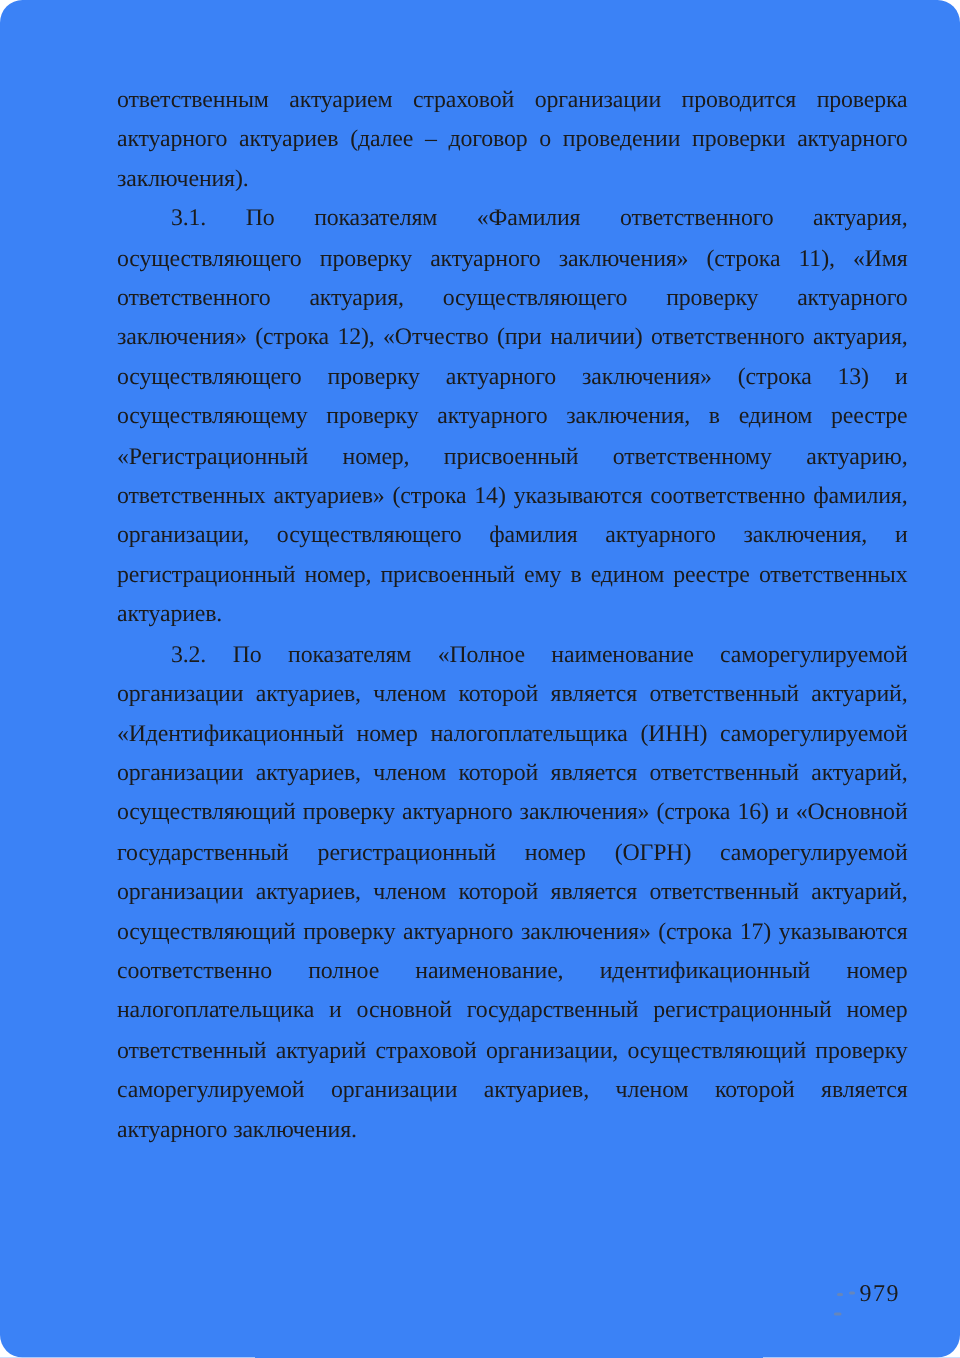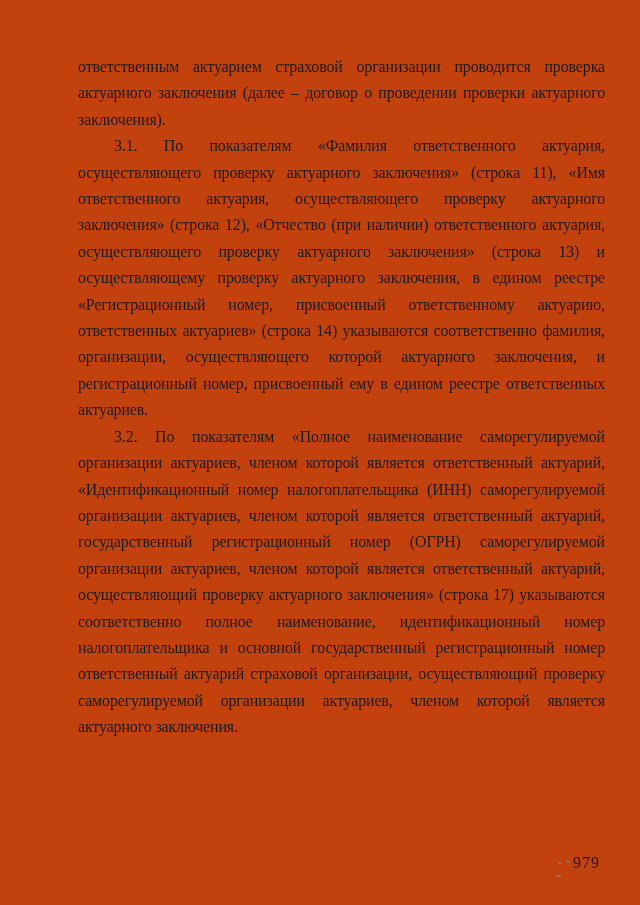"ответственным актуарием страховой" .page { background: #c2410c -> #3b82f6; border-radius: none -> 15px }
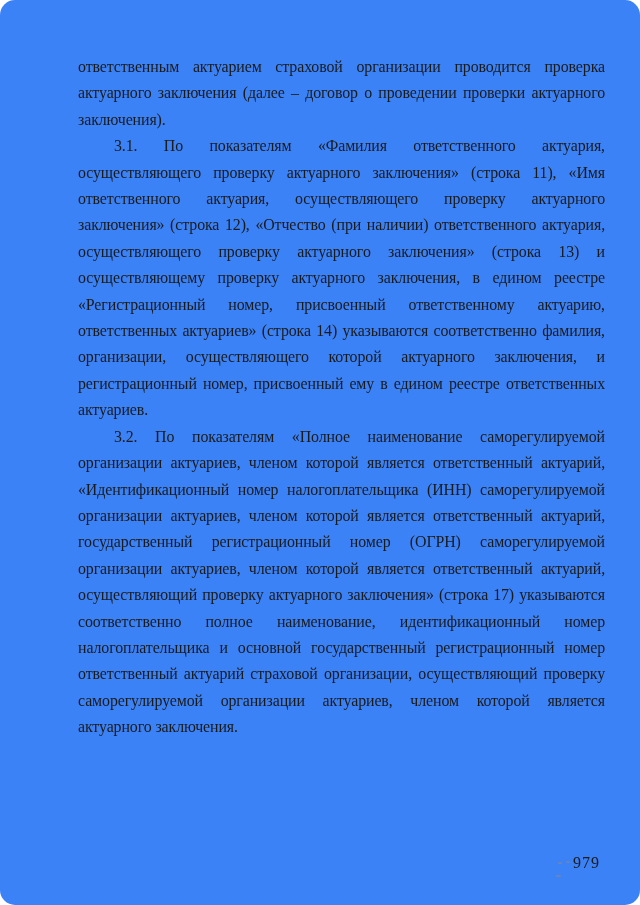"актуарного заключения (далее – договор" div.line { text: заключения -> актуариев }
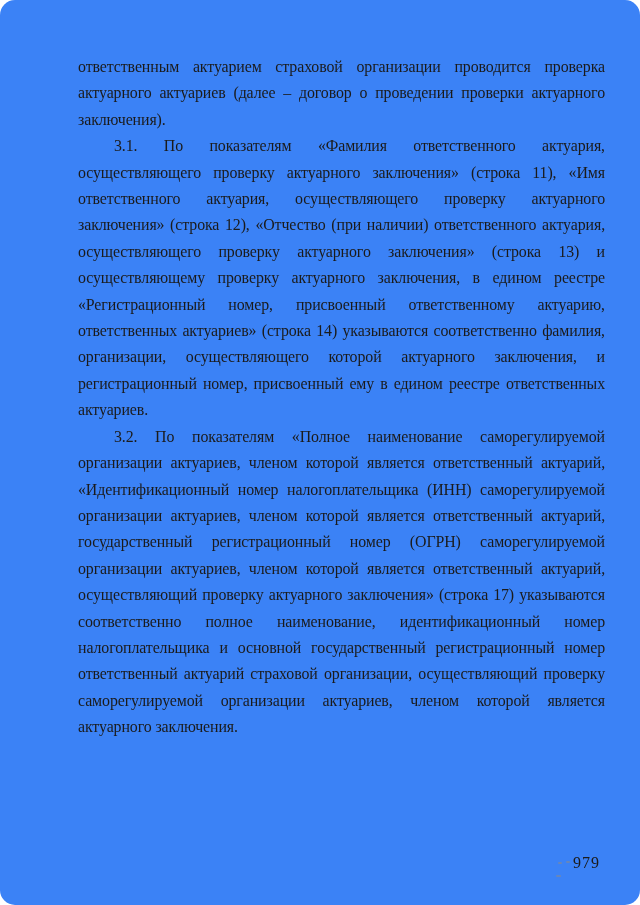"организации, осуществляющего которой" div.line { text: которой -> фамилия }
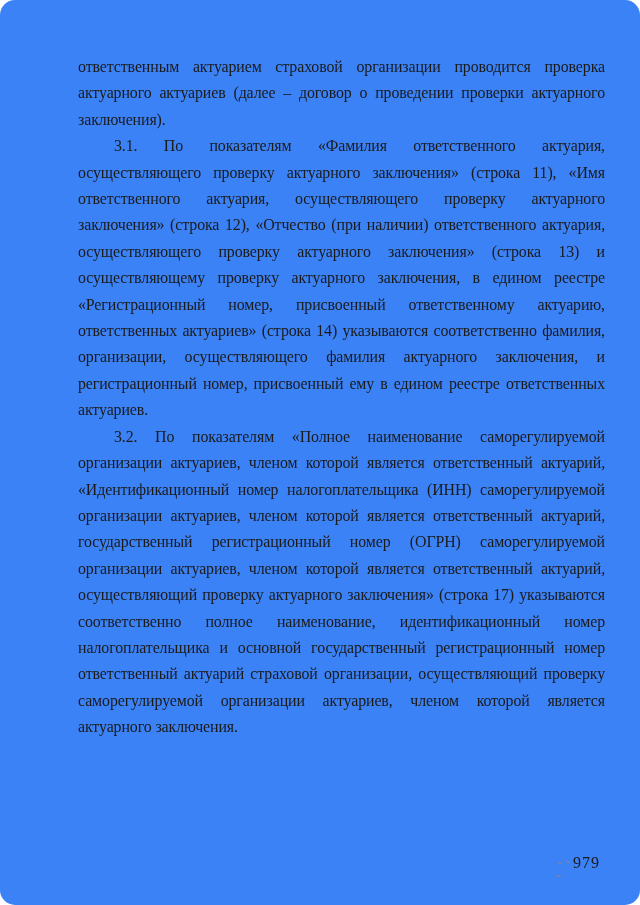"осуществляющий проверку актуарного заключения» (строка 16) и" div.line { html: none -> <div>осуществляющий проверку актуарного заключения» (строка 16) и «Основной</div> }
